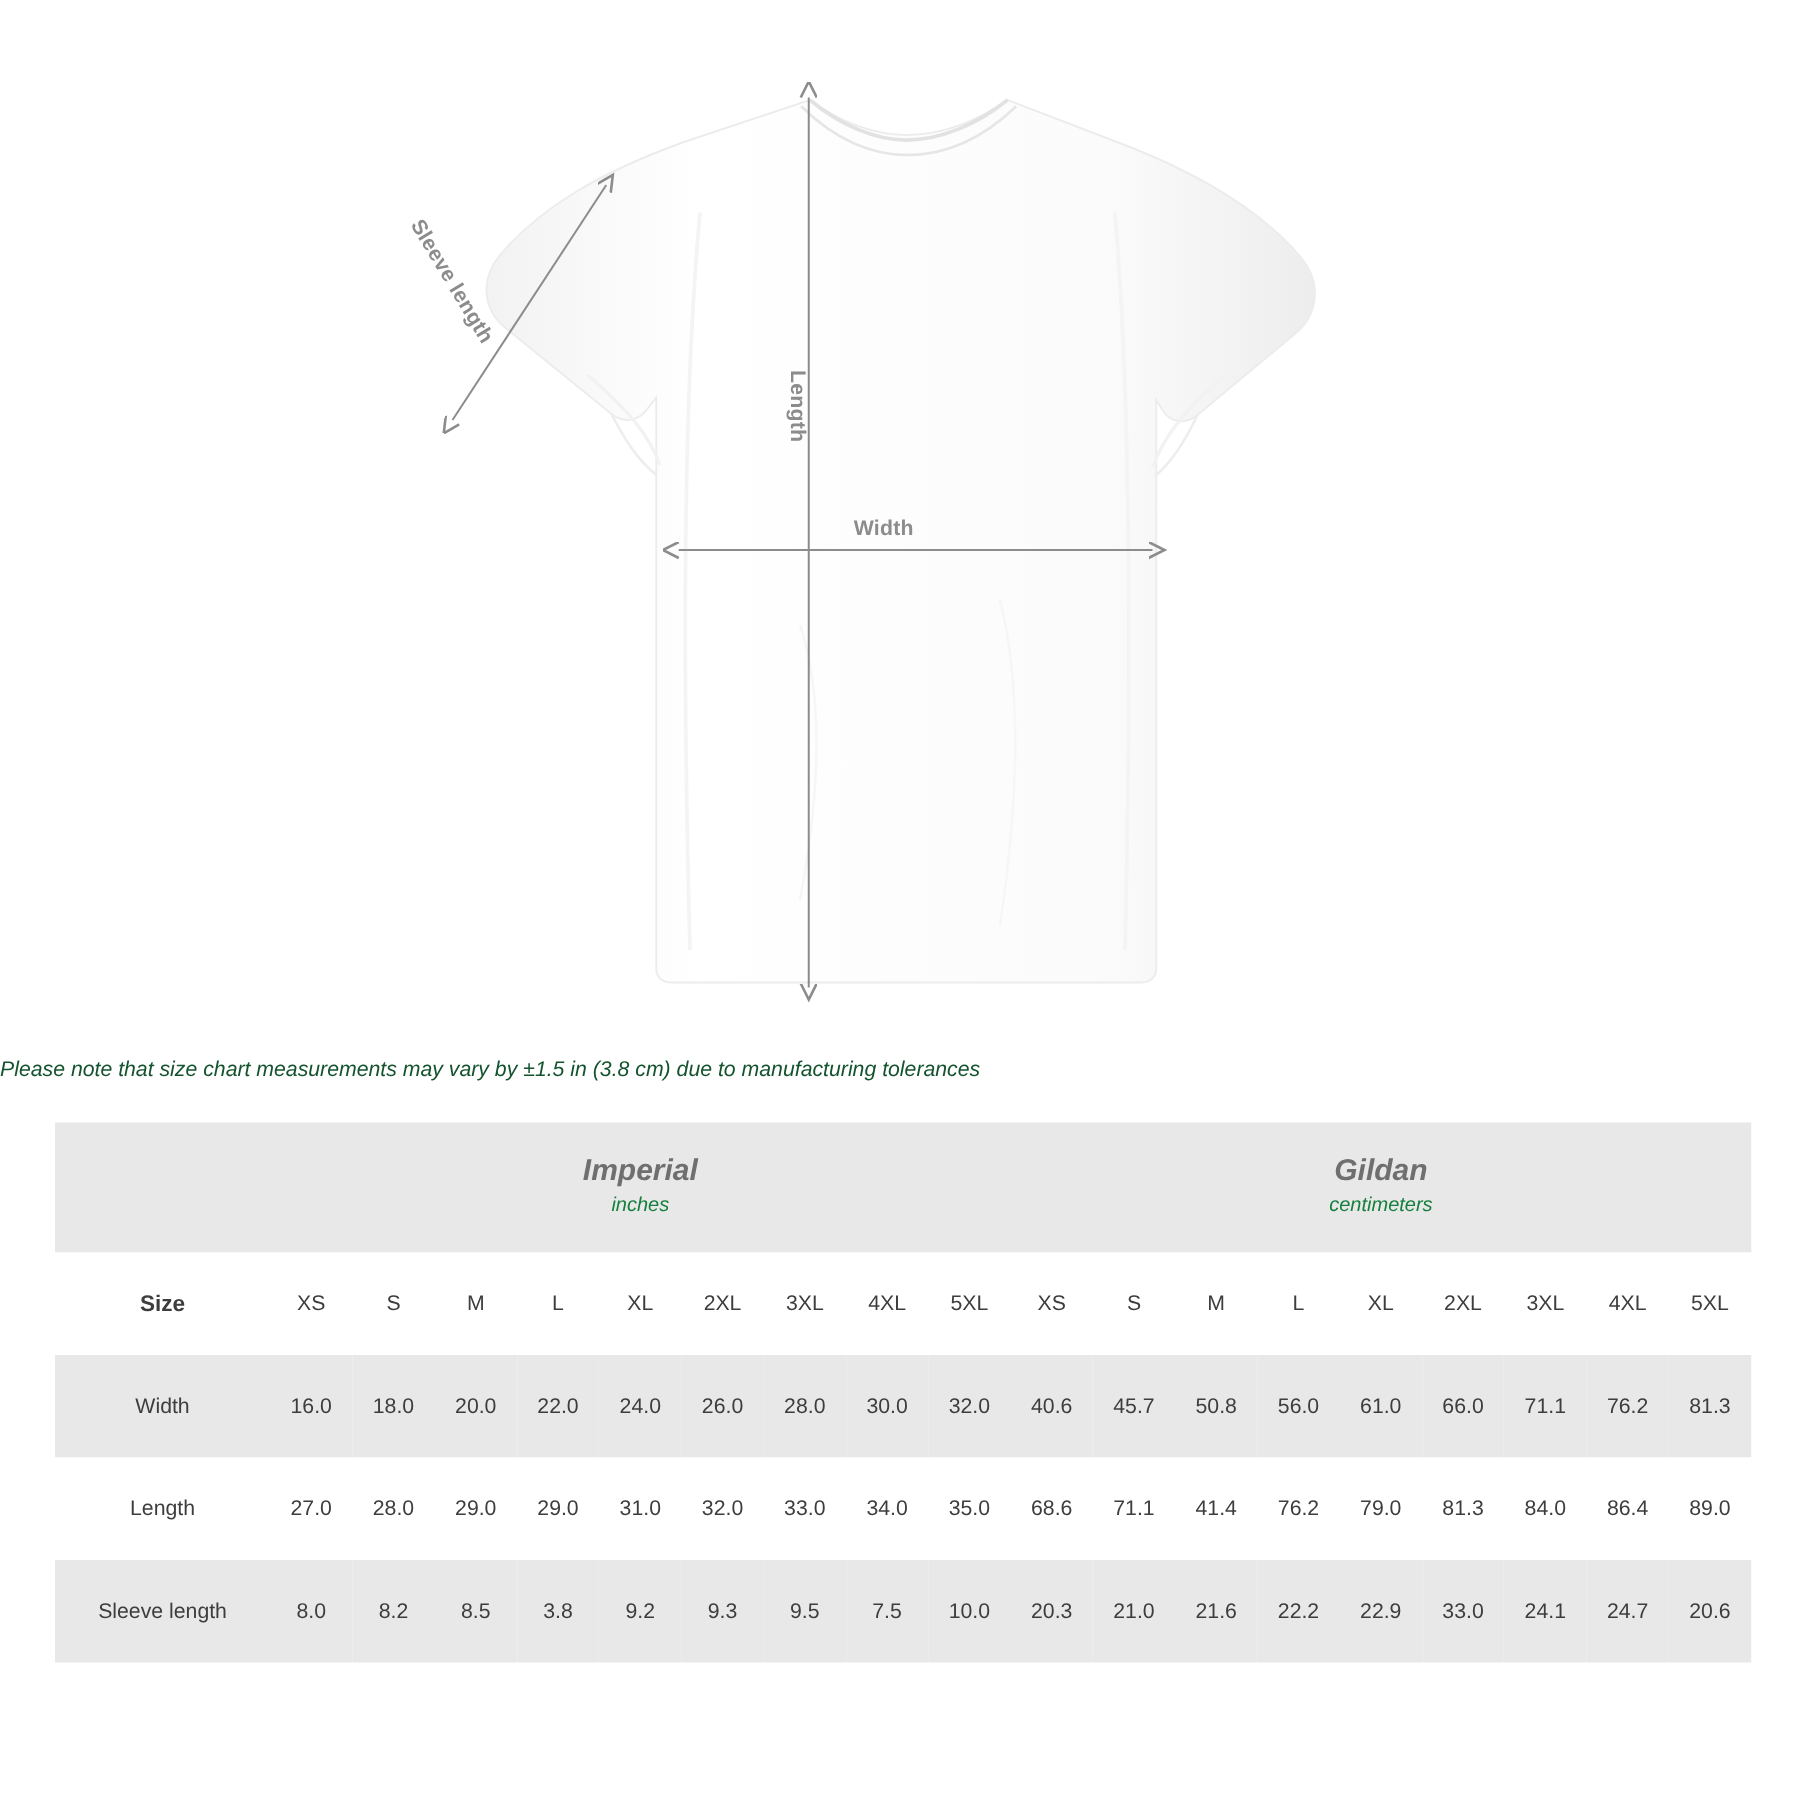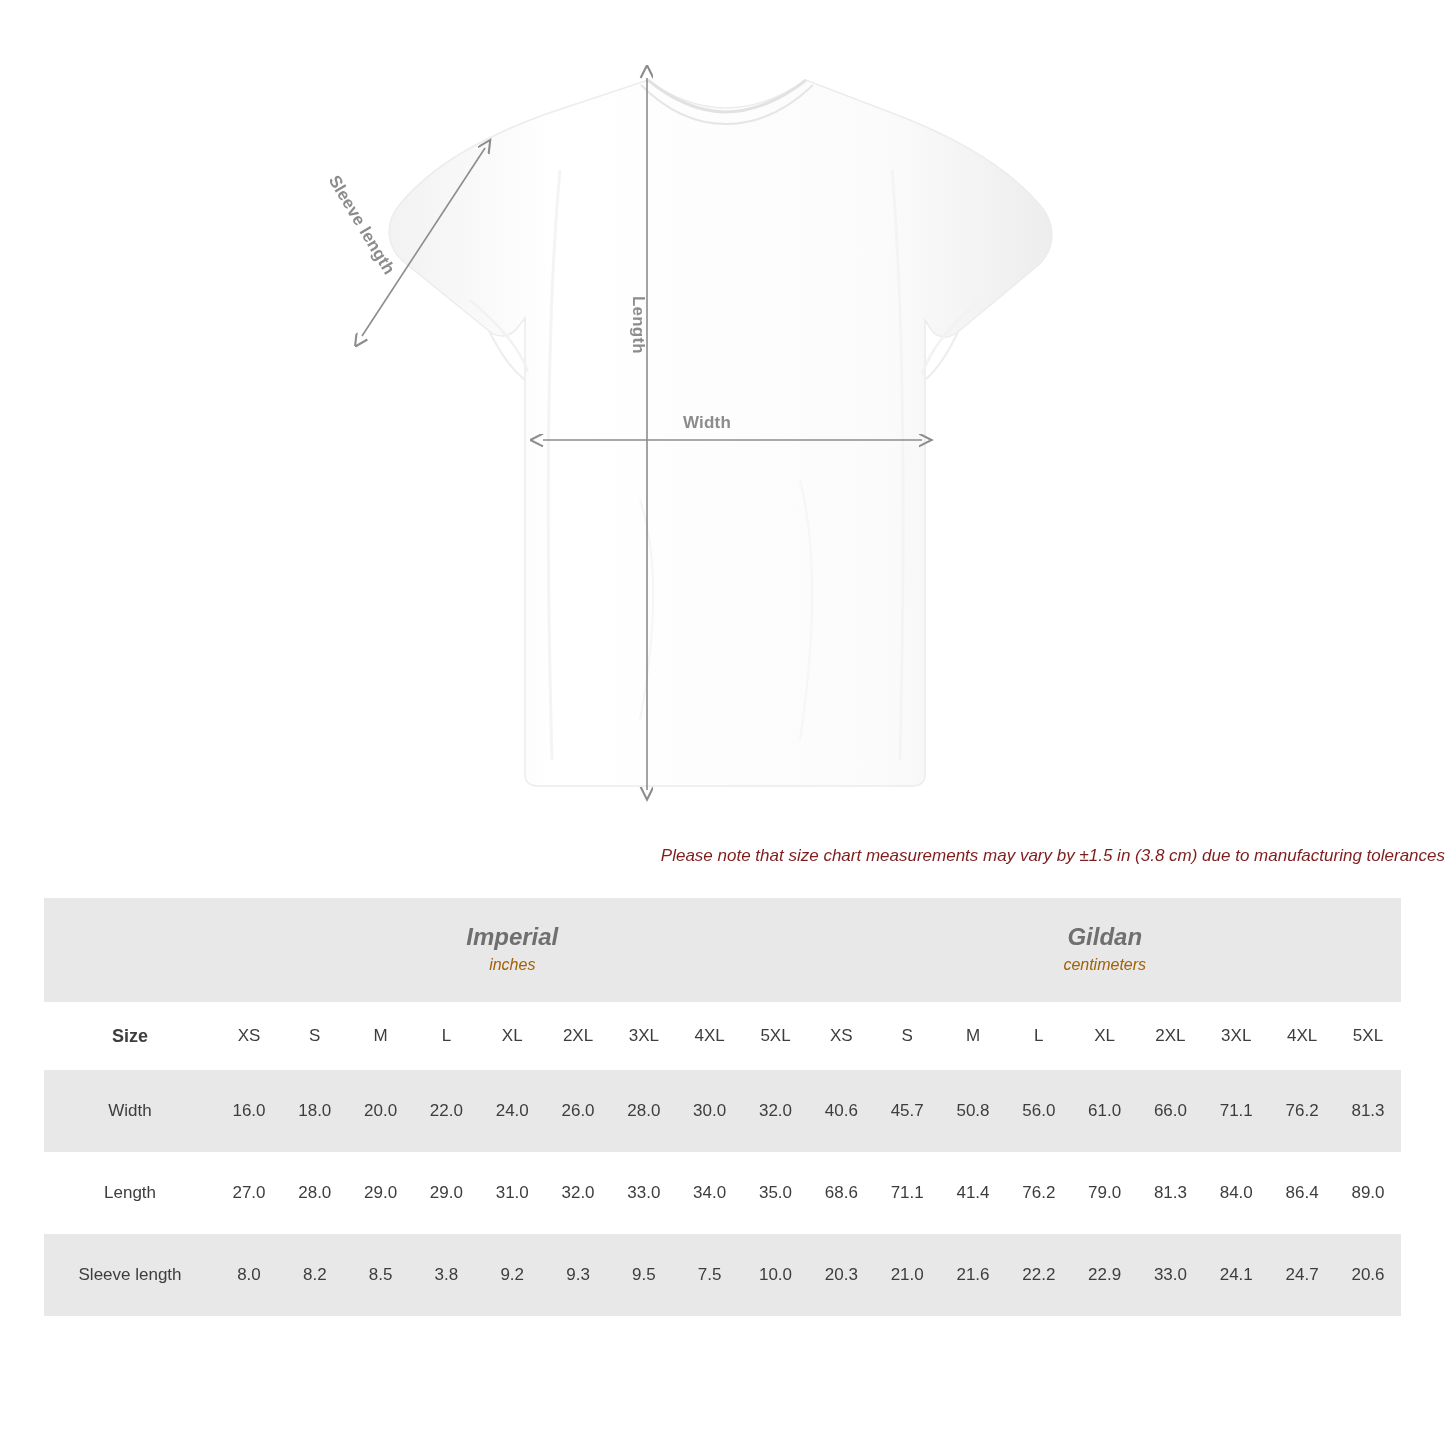"Please note that size chart" .chart-note { color: #7f1d1d -> #14532d; text-align: right -> left }
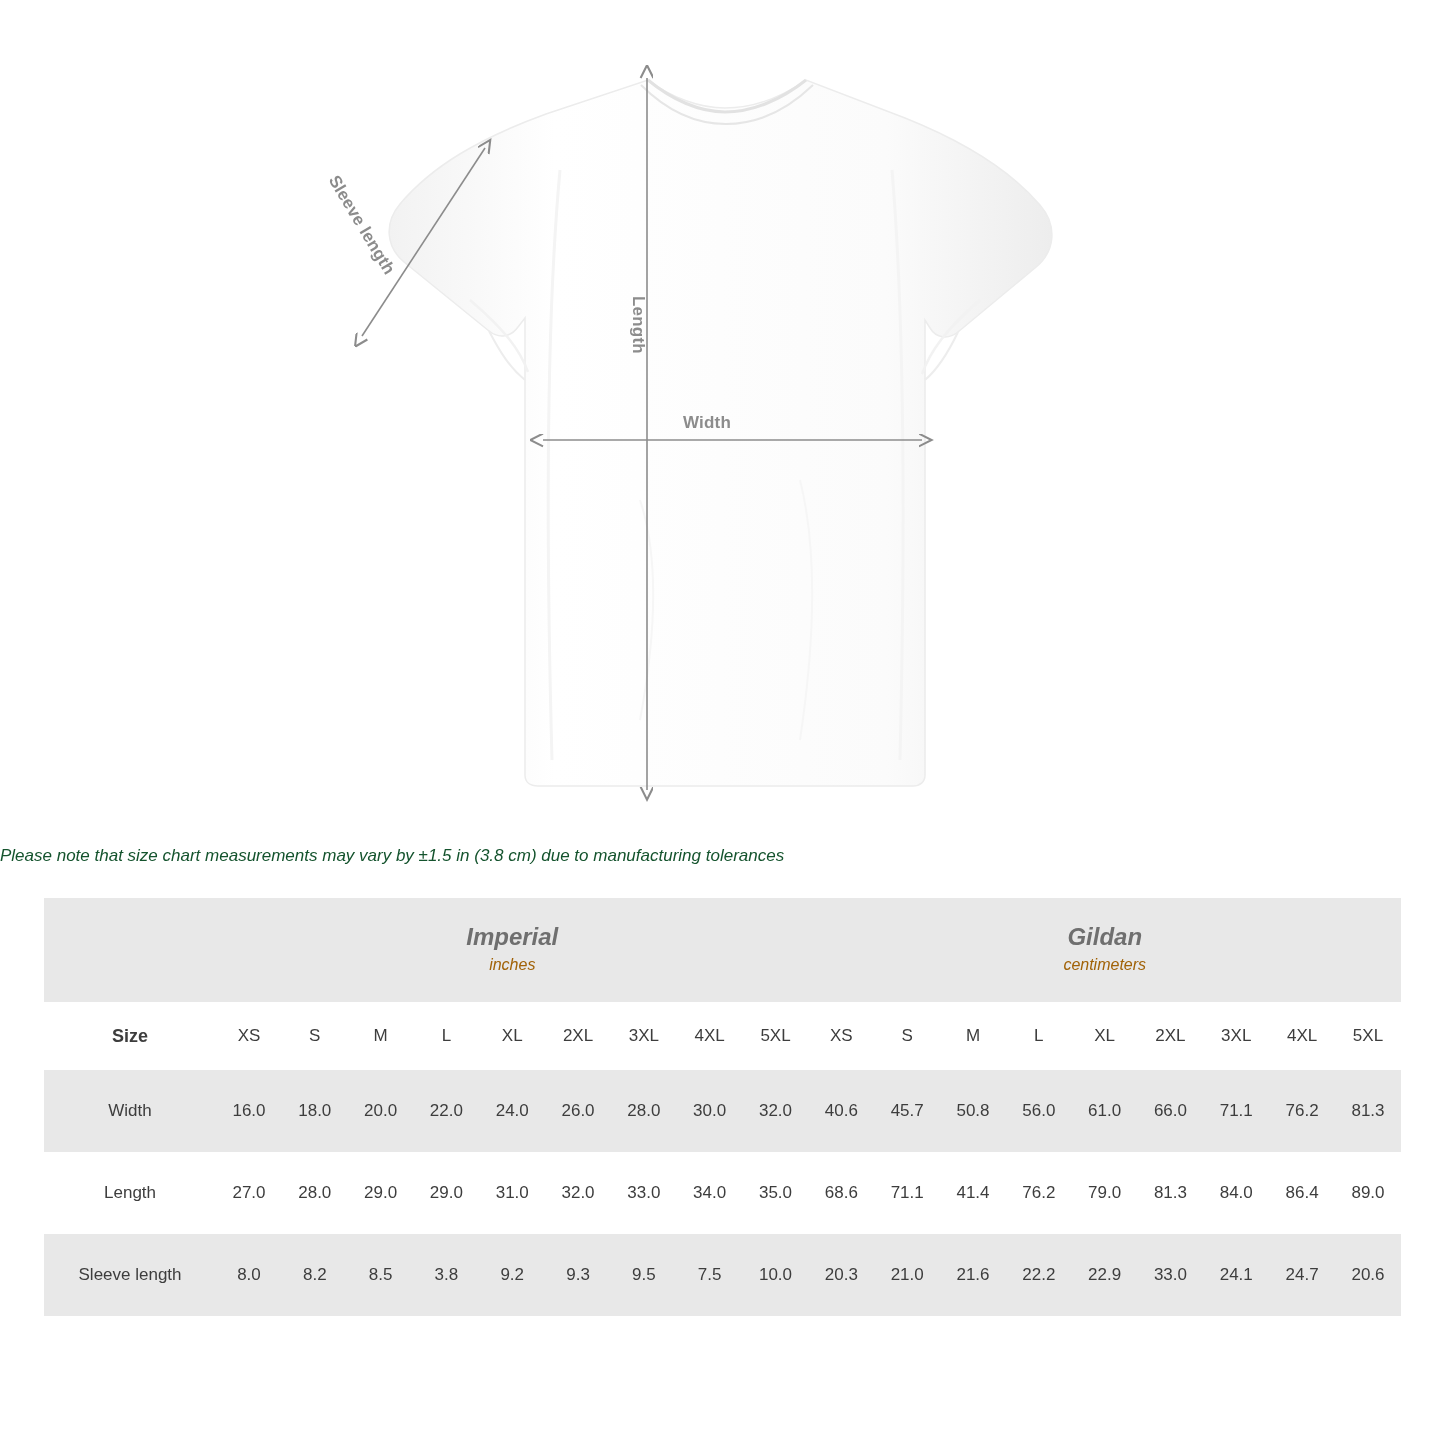"inches" .unit-sub { color: #a16207 -> #15803d }
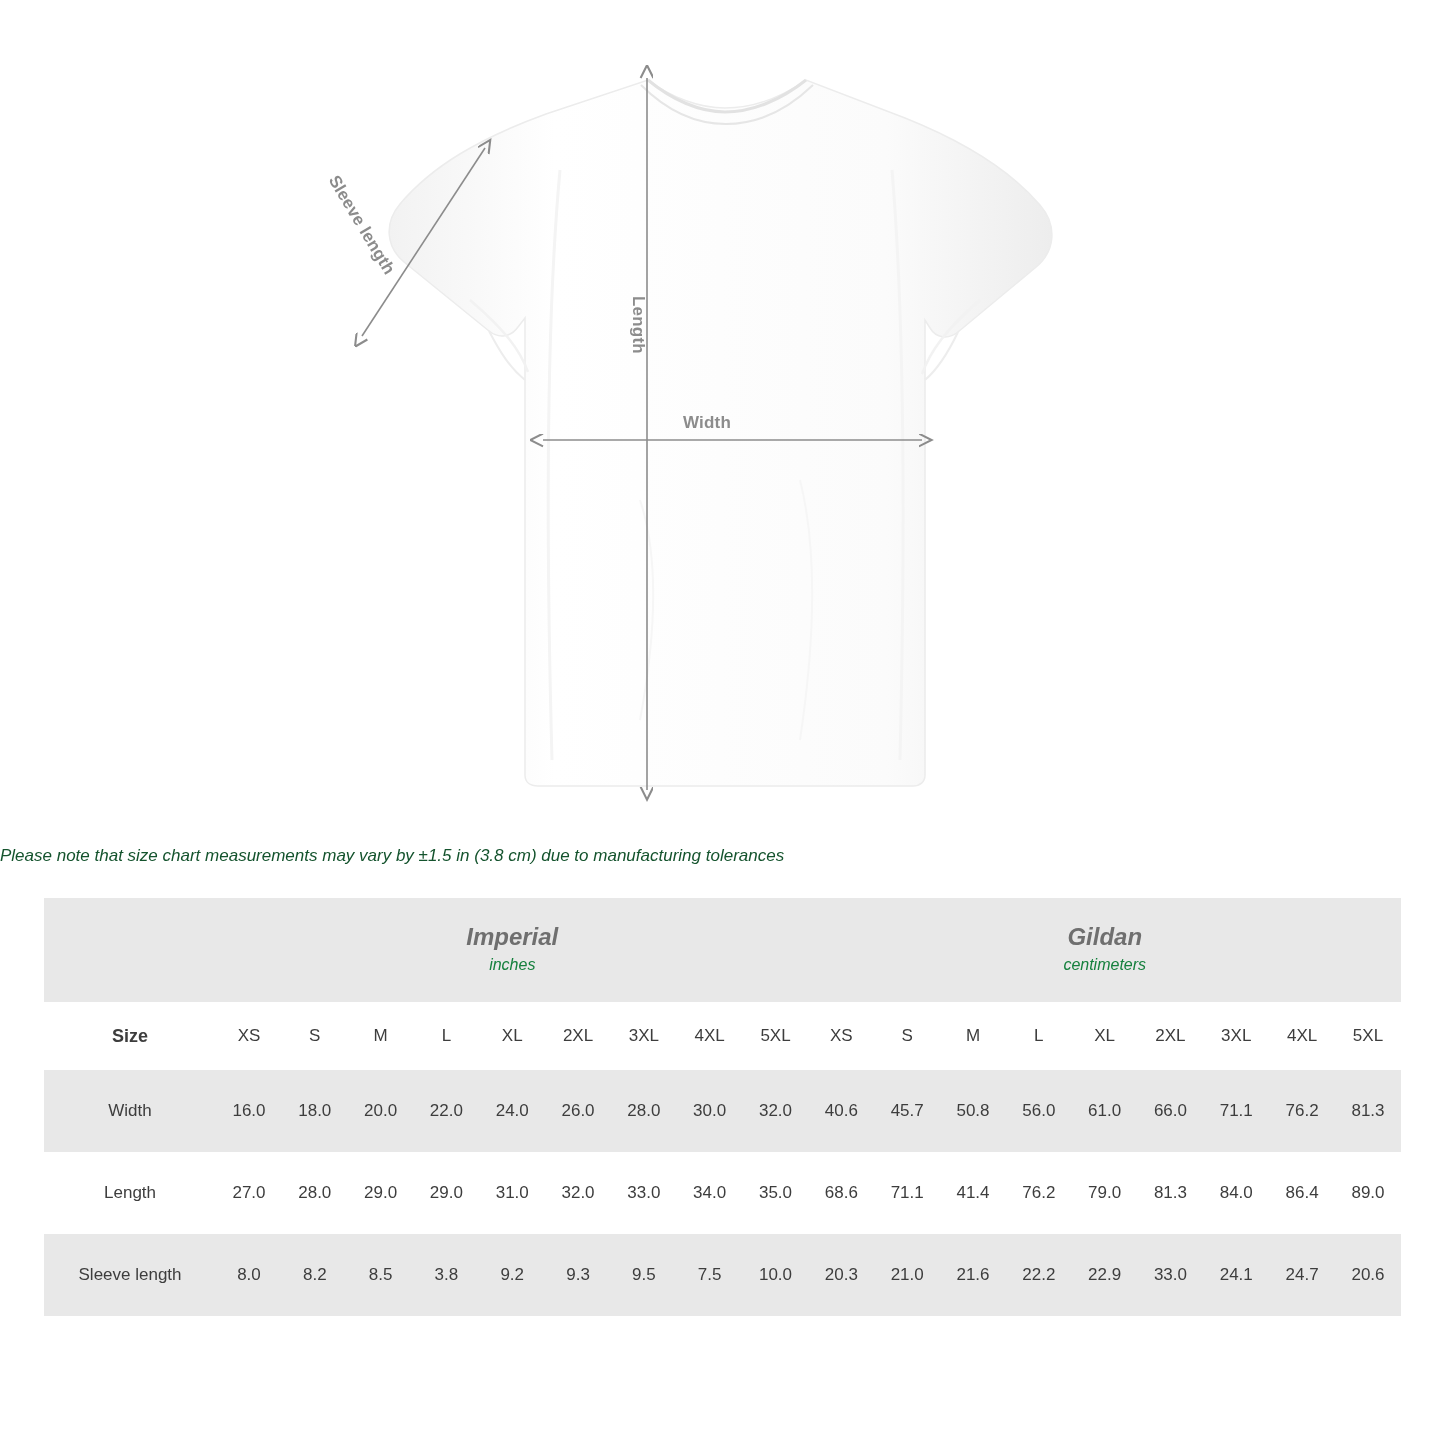"Size" .head-row td { height: 68px -> 82px }
